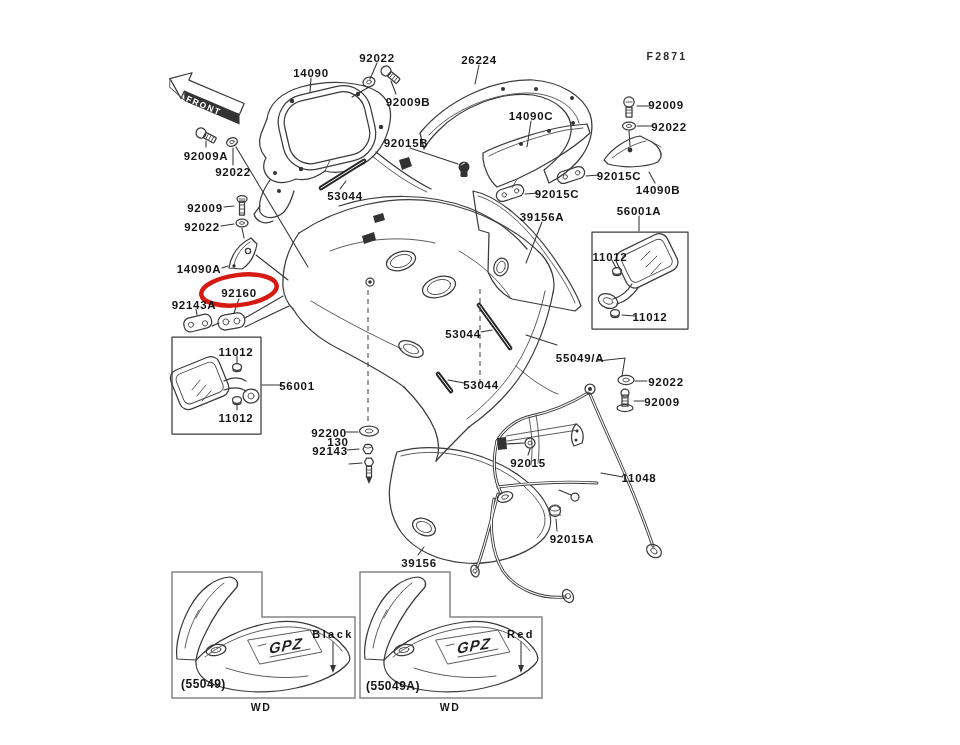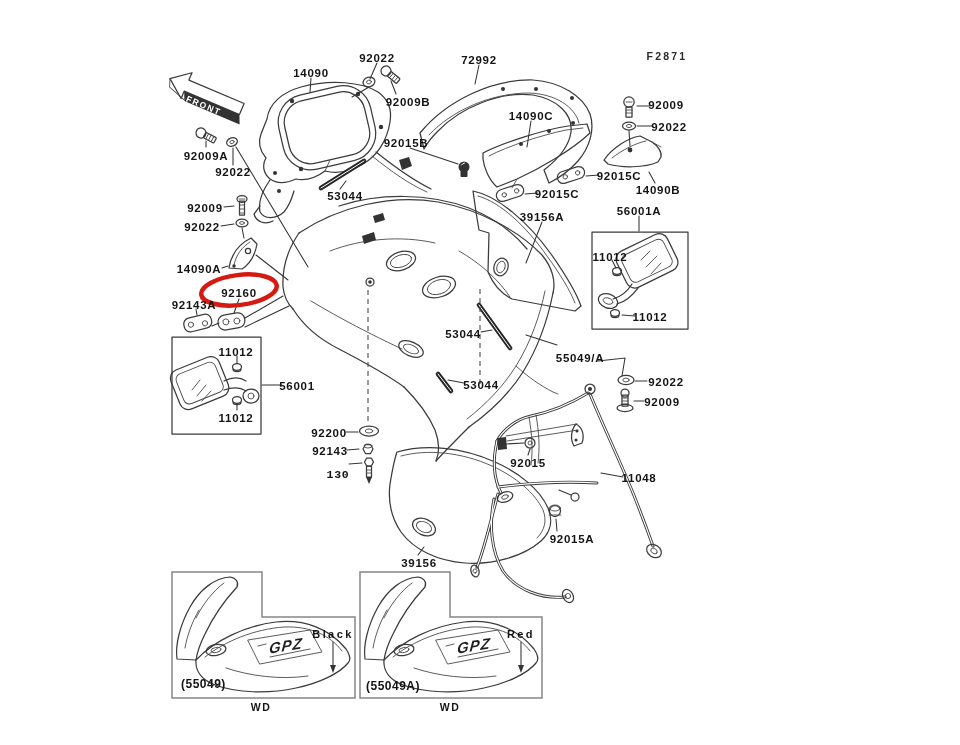"72992" div.part { text: 72992 -> 26224 }
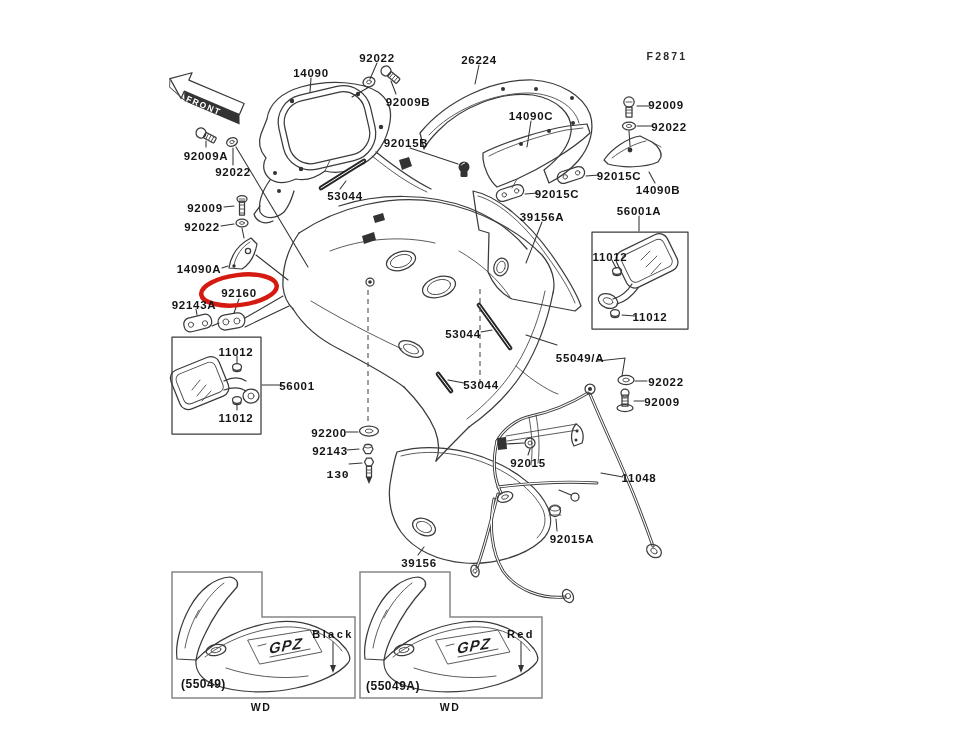"130" div.part { font-family: Liberation Mono, monospace -> none; top: 468px -> 436px }
